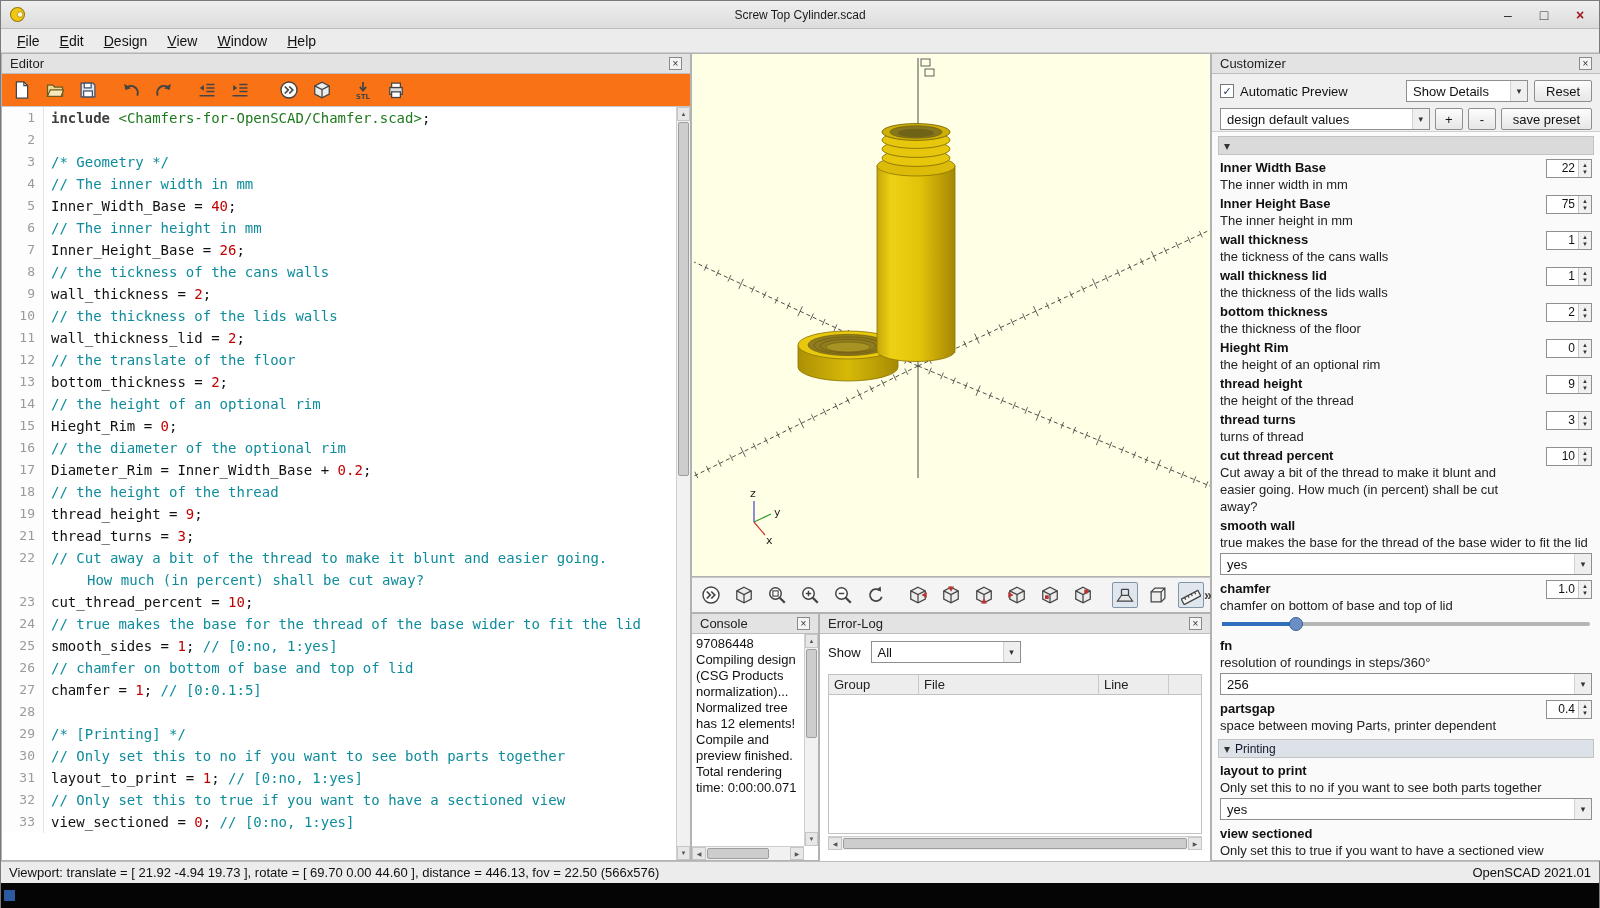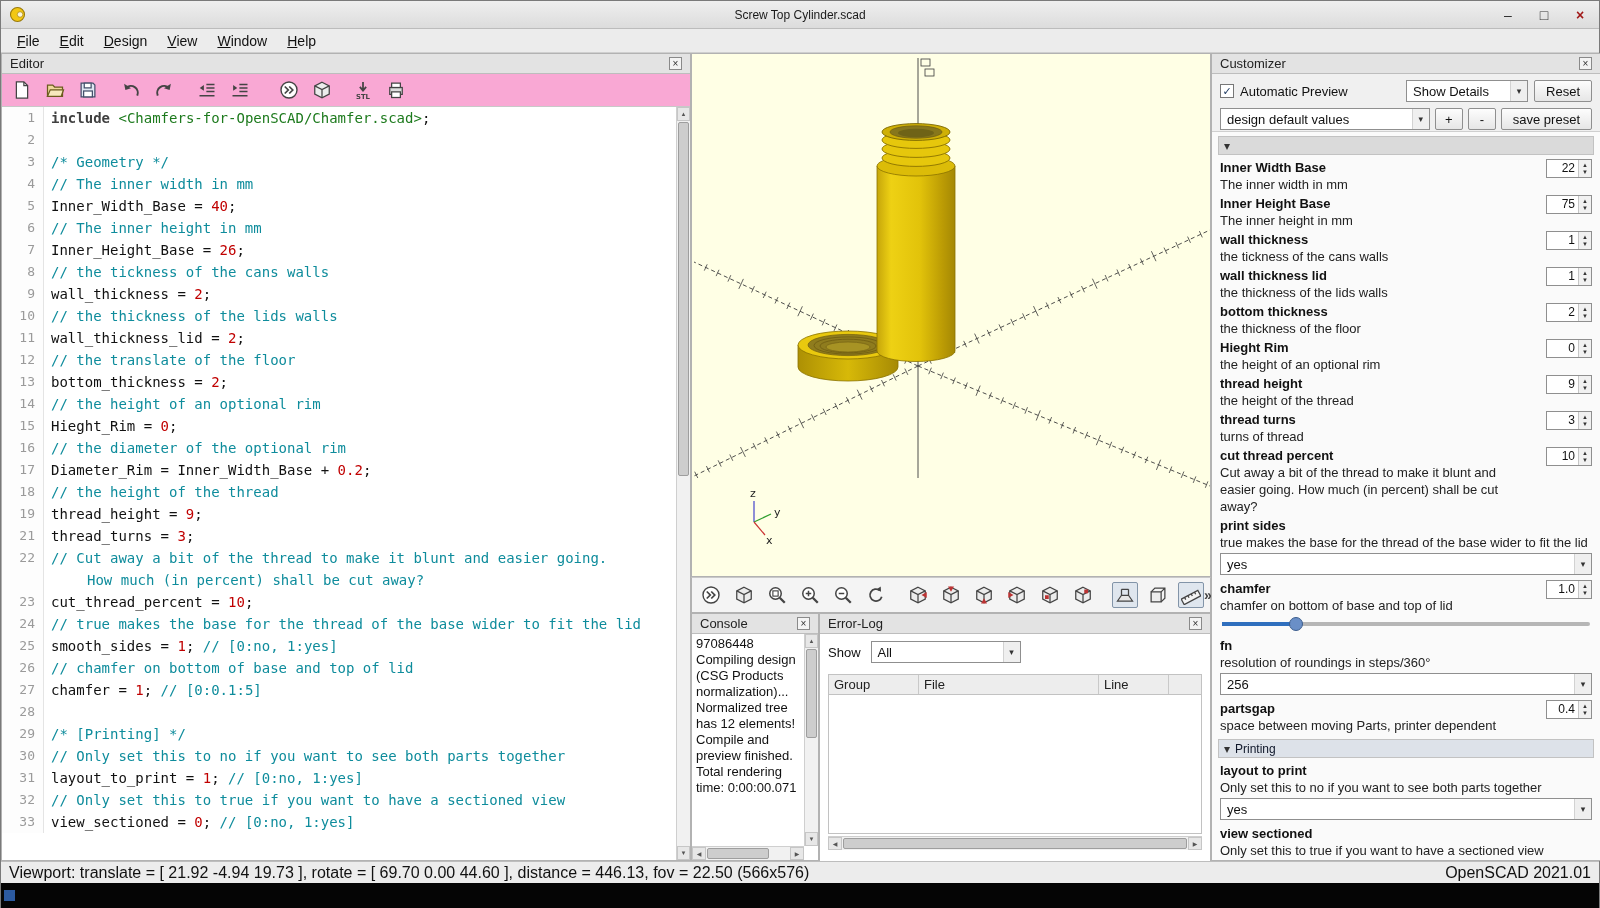"STL" #etoolbar { background: #f9a8d4 -> #f97316 }
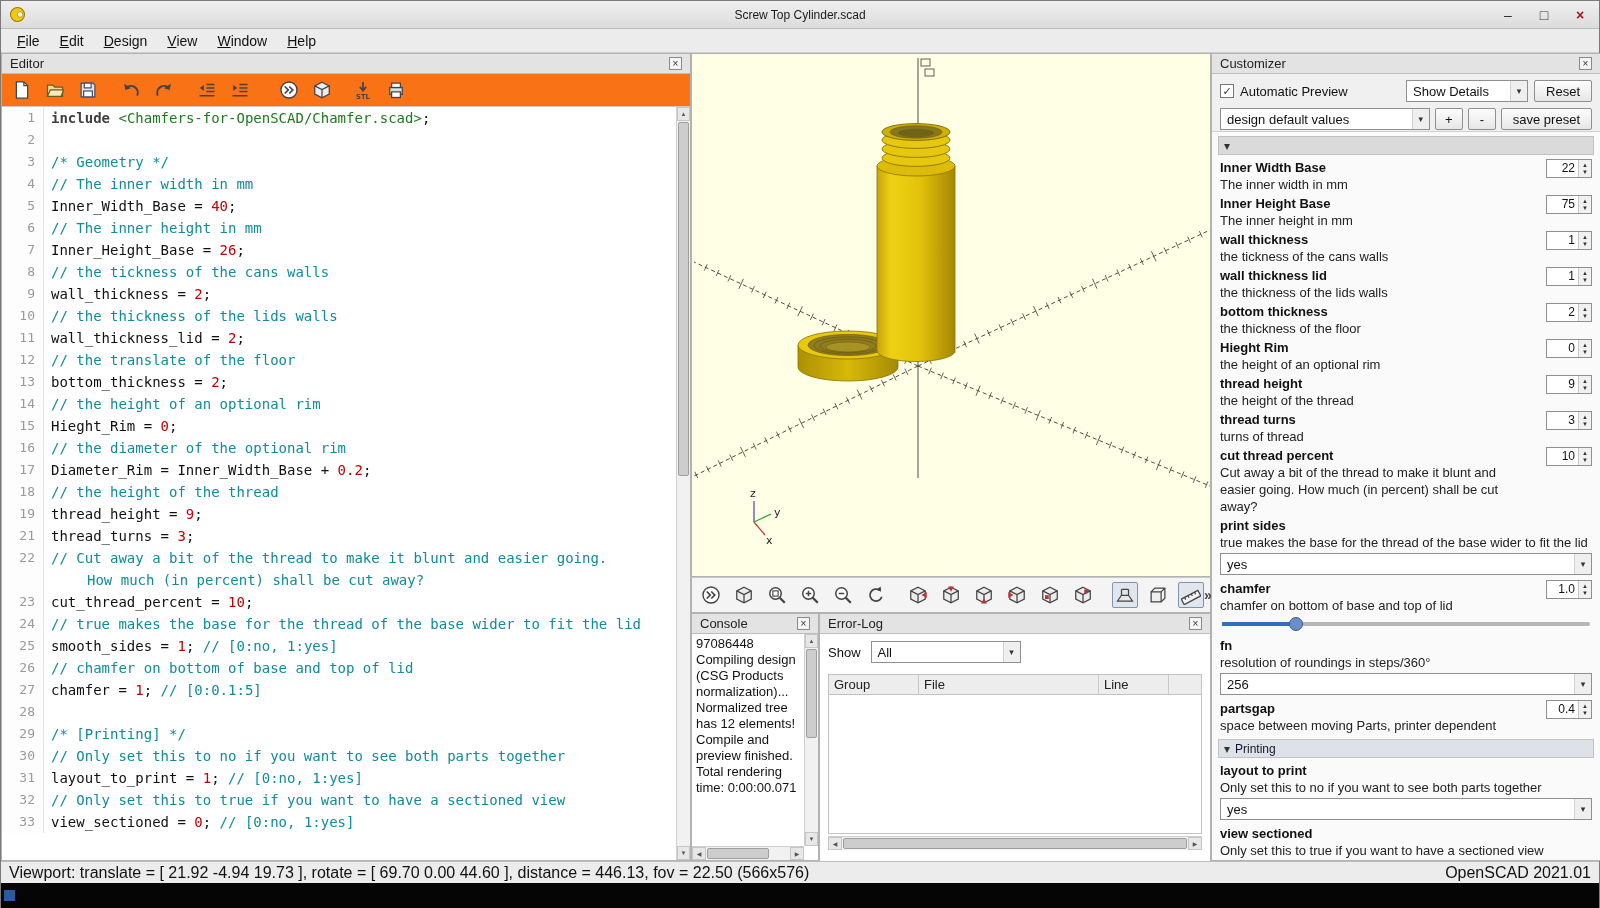"print sides" div.plabel { text: print sides -> smooth wall }
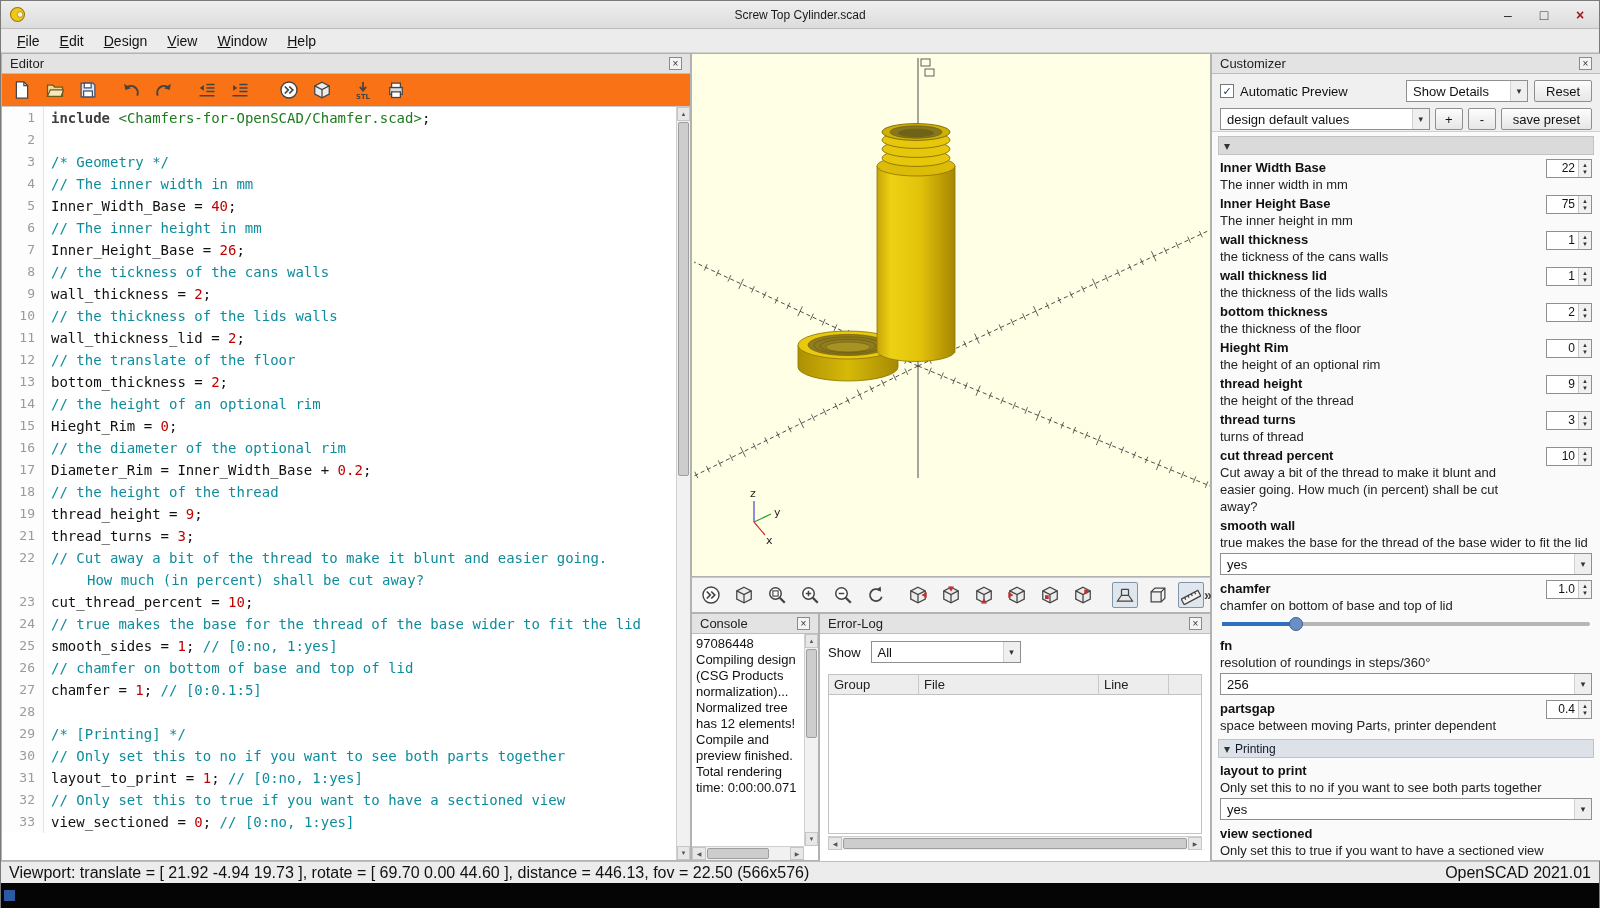"Viewport: translate = [ 21.92" #statusbar { font-size: 16px -> 13px }
